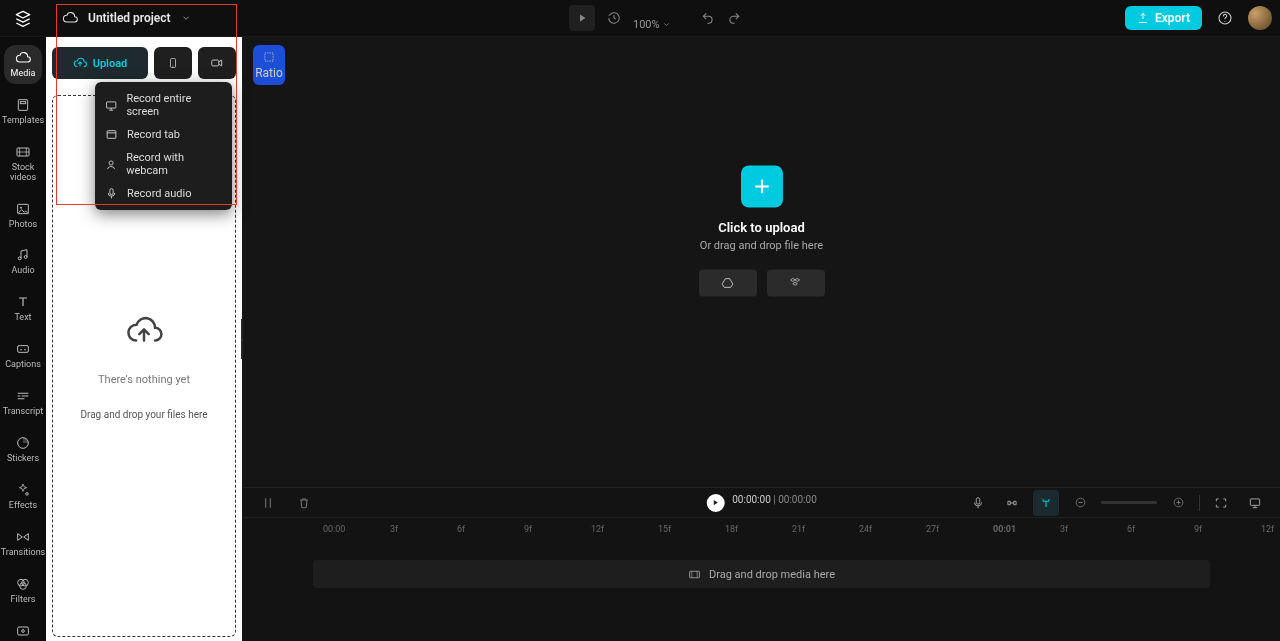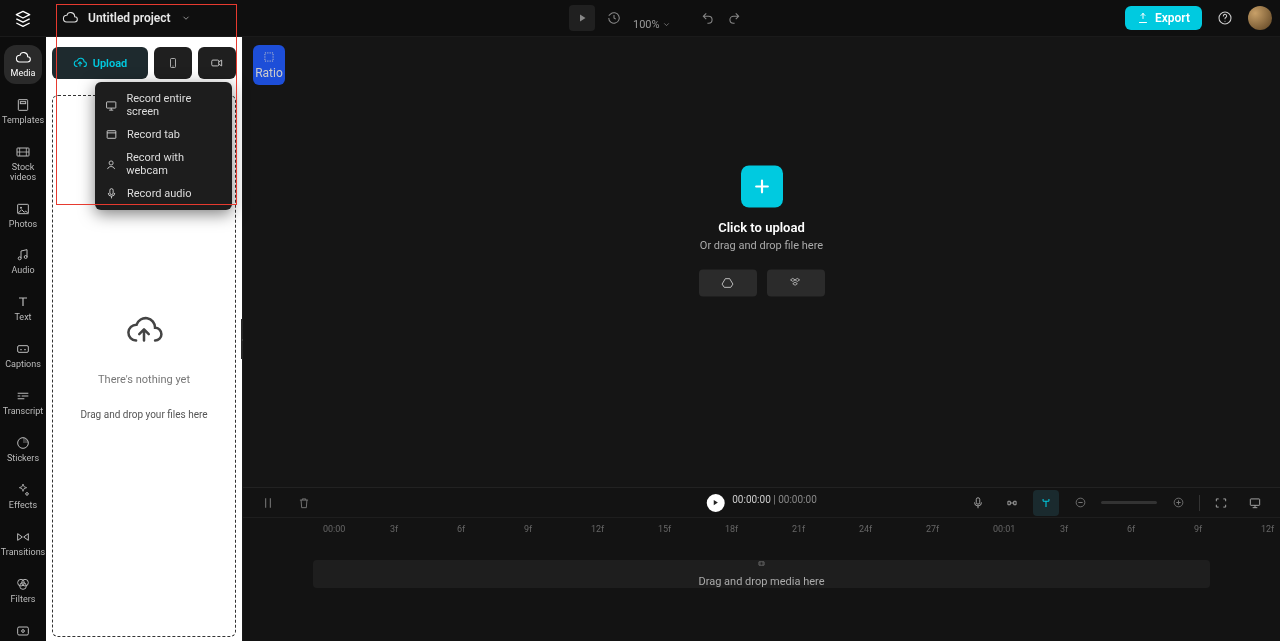"00:01" span.tick { font-weight: none -> bold }
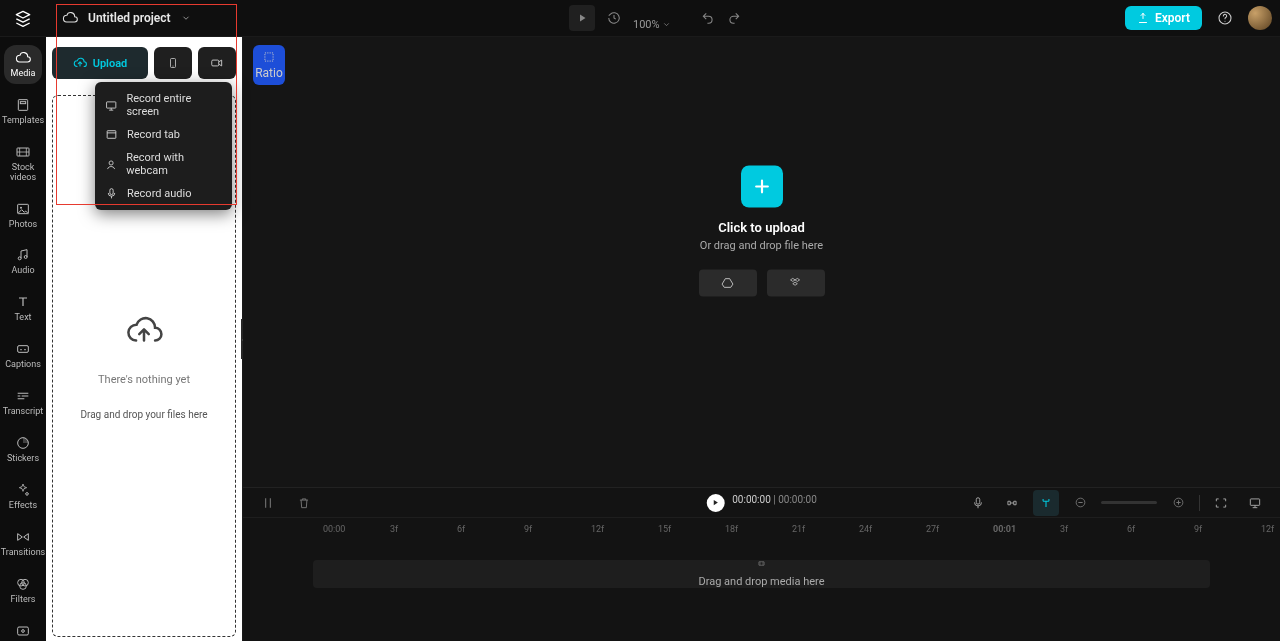"Drag and drop media here" .track-drop { flex-direction: column -> none }
